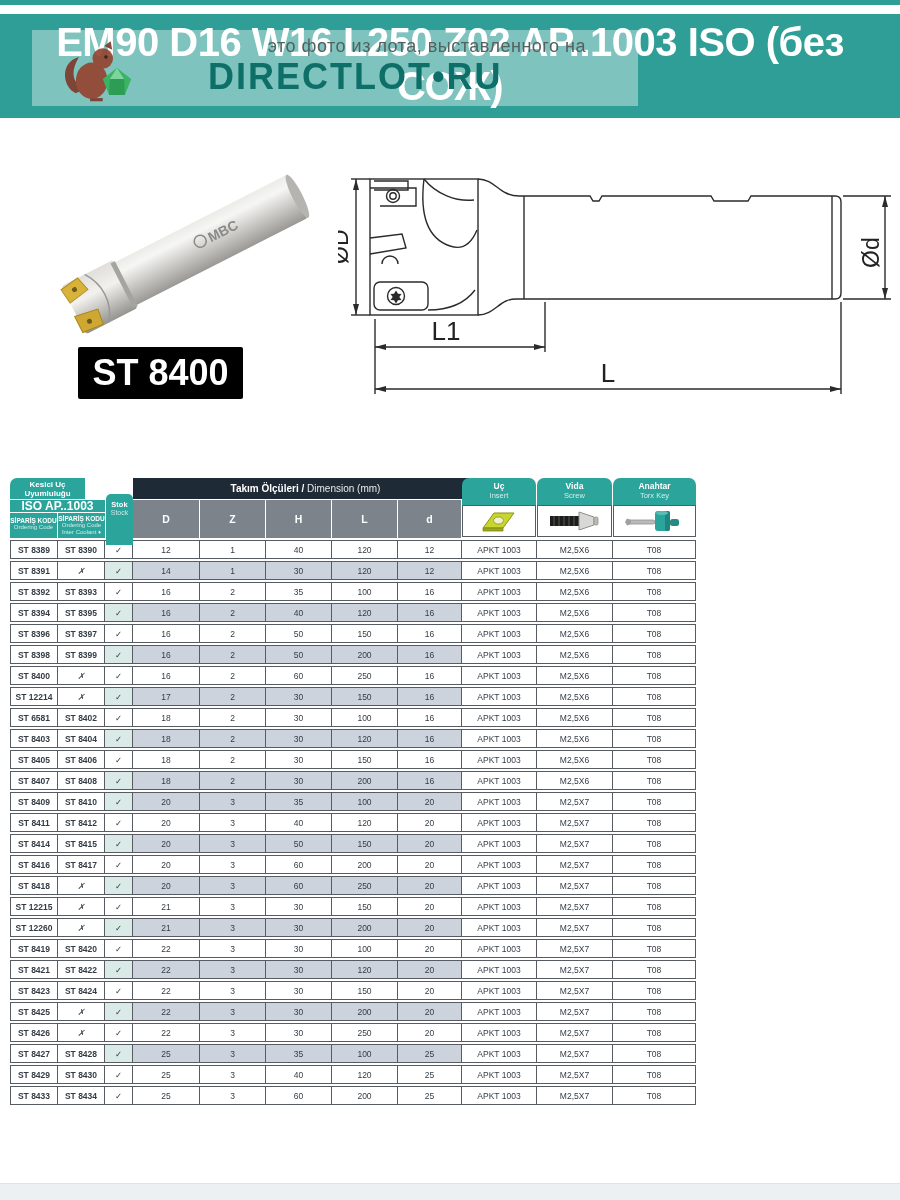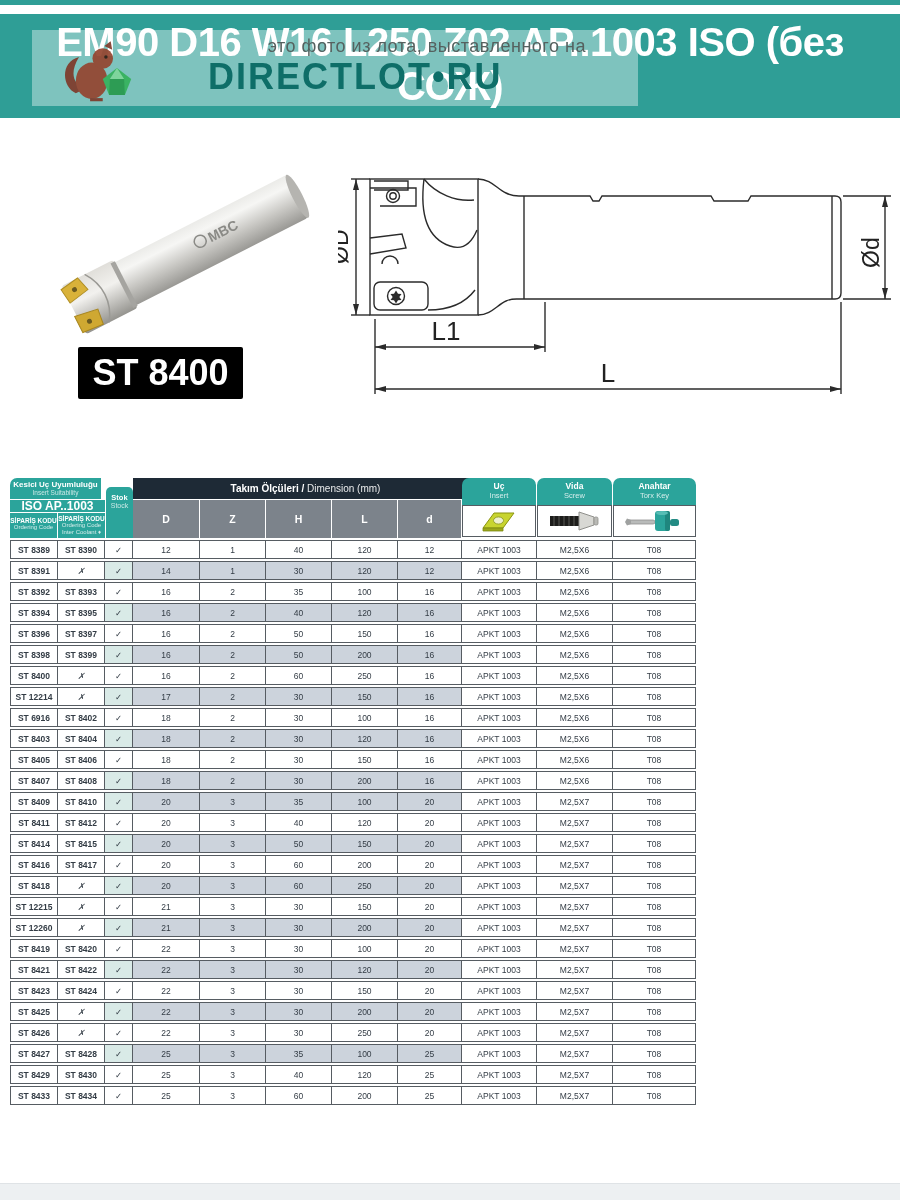"Kesici Uç Uyumluluğu" .h-left-top { width: 91px -> 75px }
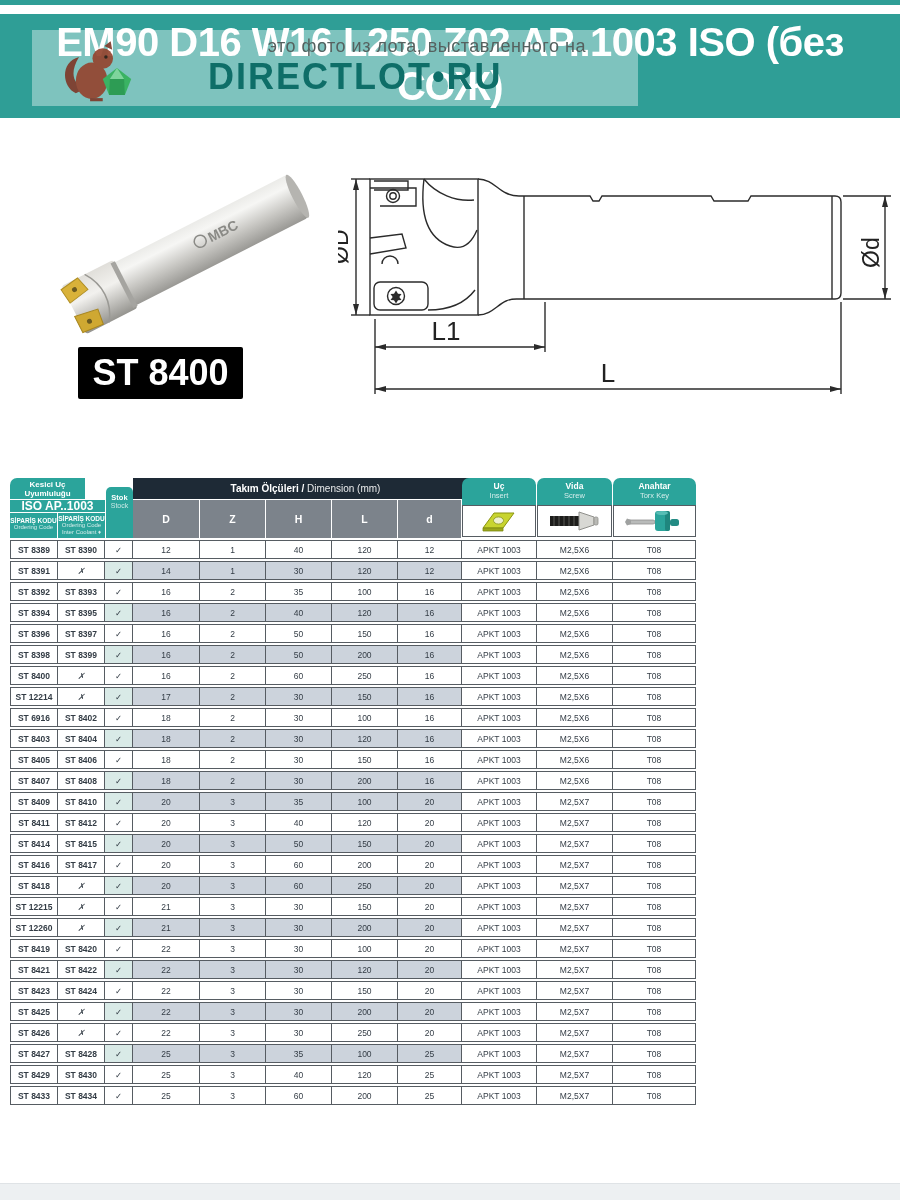"Stok" .h-stock { top: 9px -> 16px }
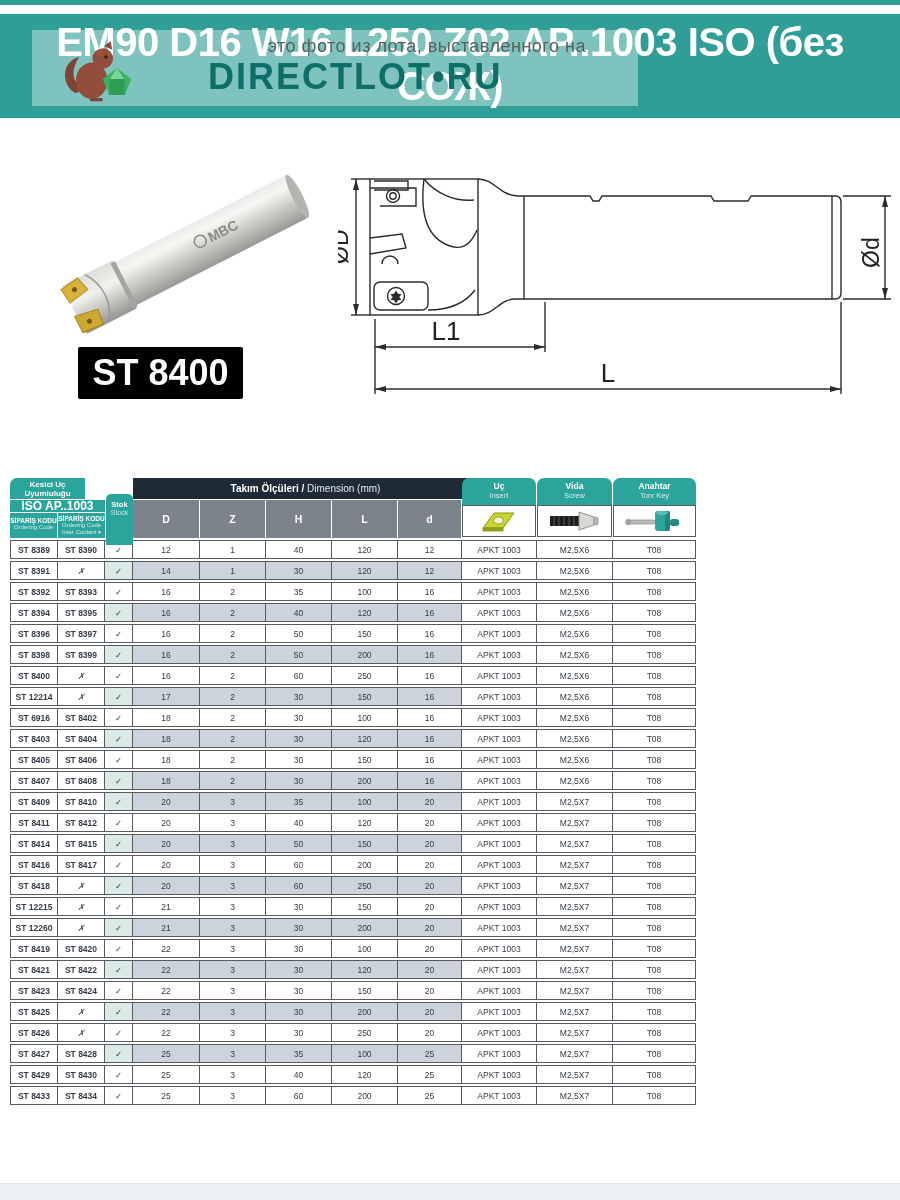"ST 6916" td.code { text: 6916 -> 6581 }
